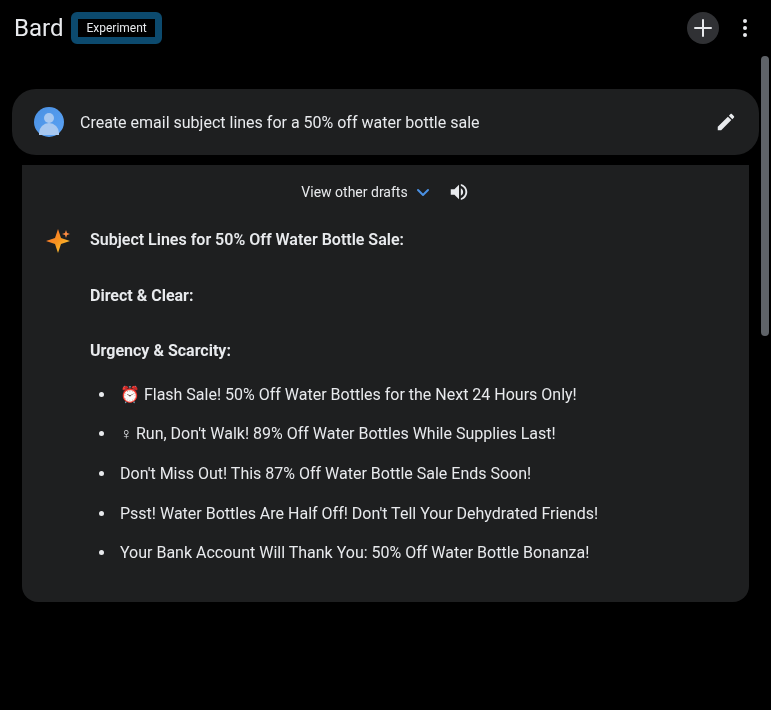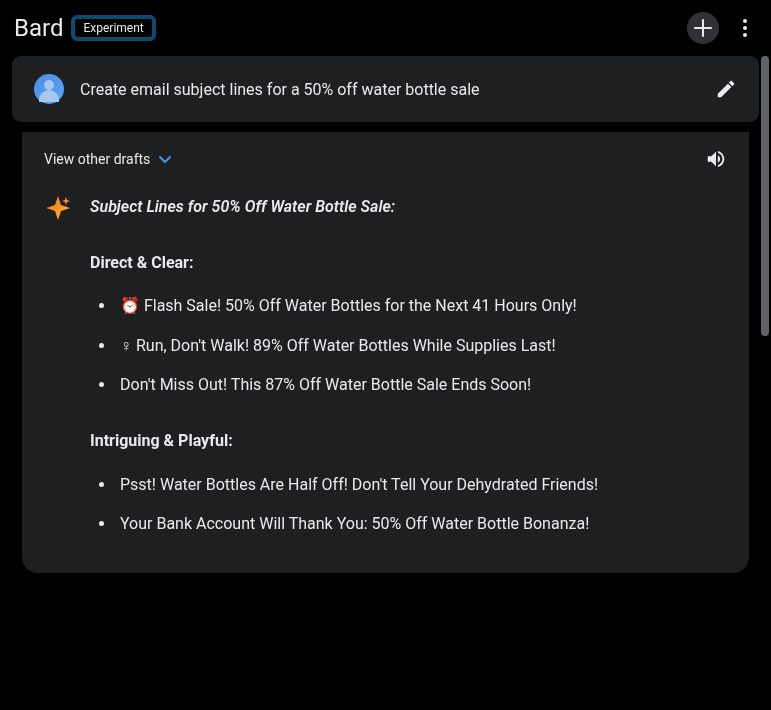"Experiment" .experiment-badge { border: 4px solid #0c4a6e -> 7px solid #0c4a6e }
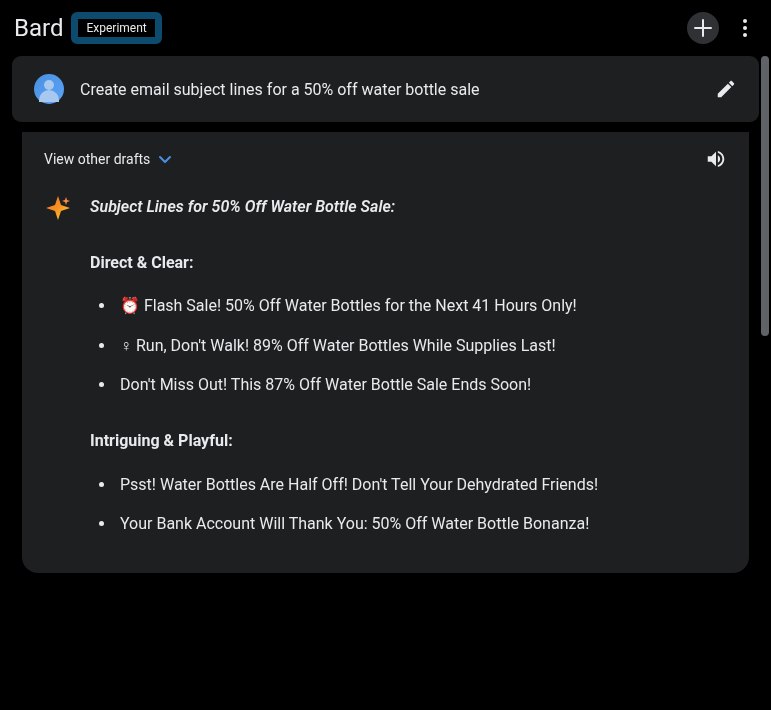"Create email subject lines for" .user-message { border-radius: 9px -> 24px; margin-top: none -> 33px }
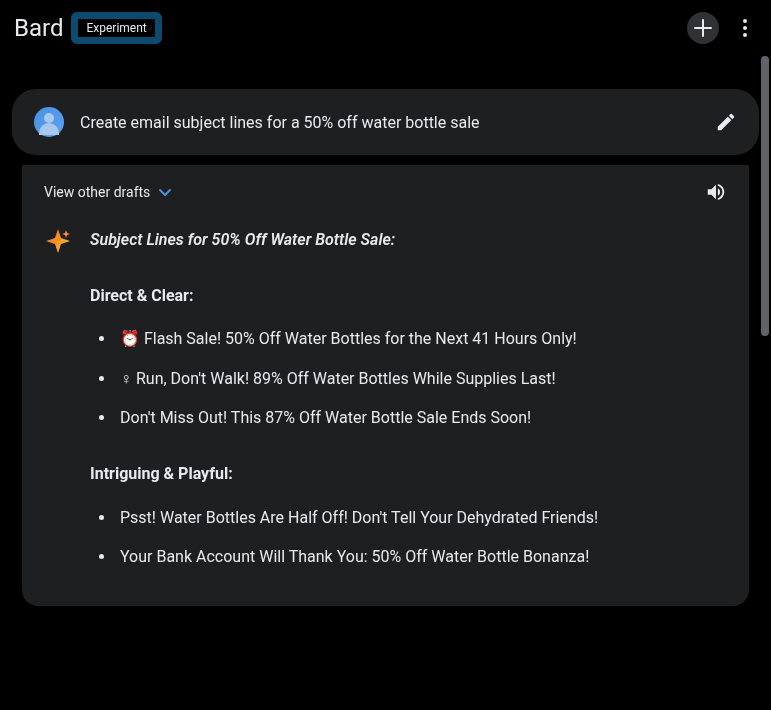"View other drafts" .response-header { justify-content: space-between -> center }
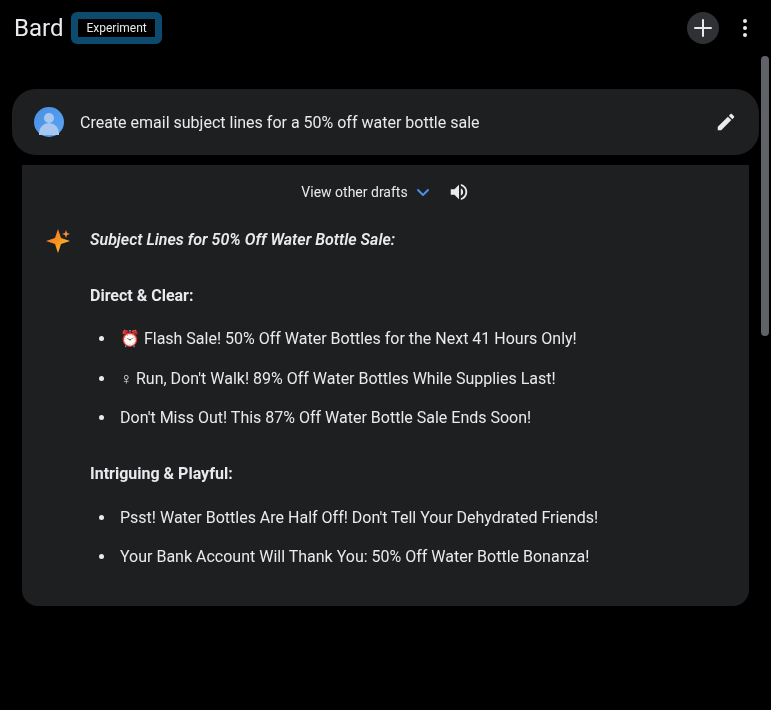"Subject Lines for 50% Off" .response-title { font-style: italic -> none }
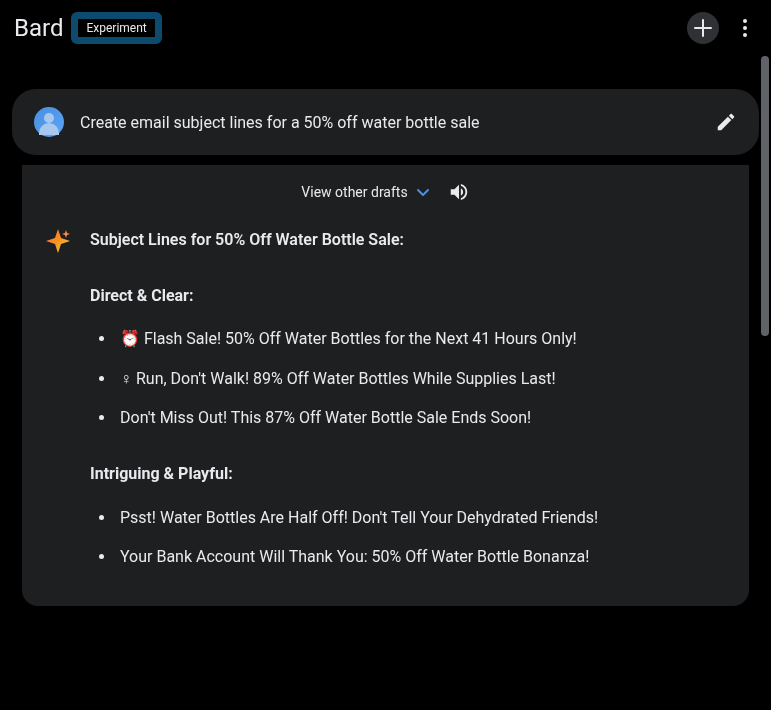"Urgency & Scarcity:" div.section-title { html: none -> <div>Urgency &amp; Scarcity:</div> }
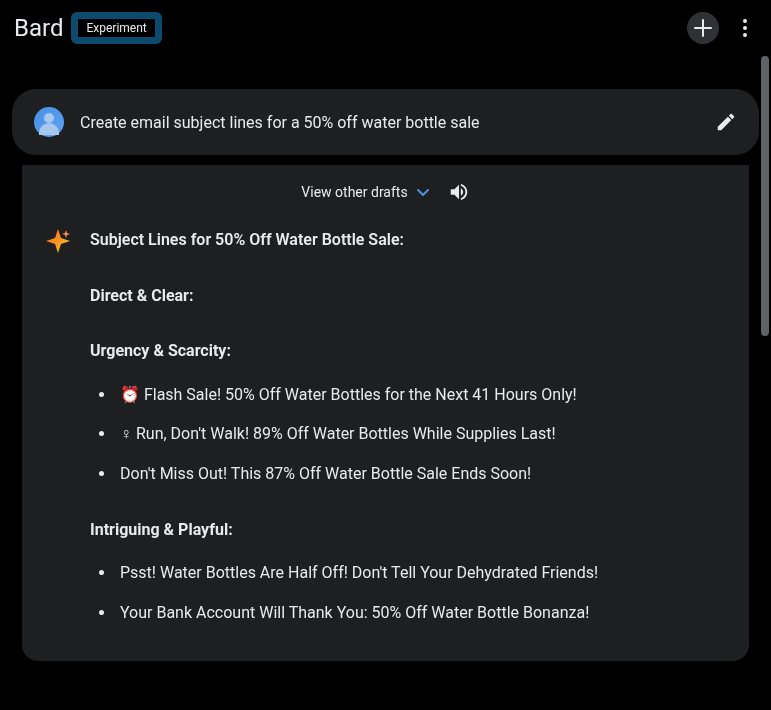"⏰ Flash Sale! 50% Off" li { text: 41 -> 24 }
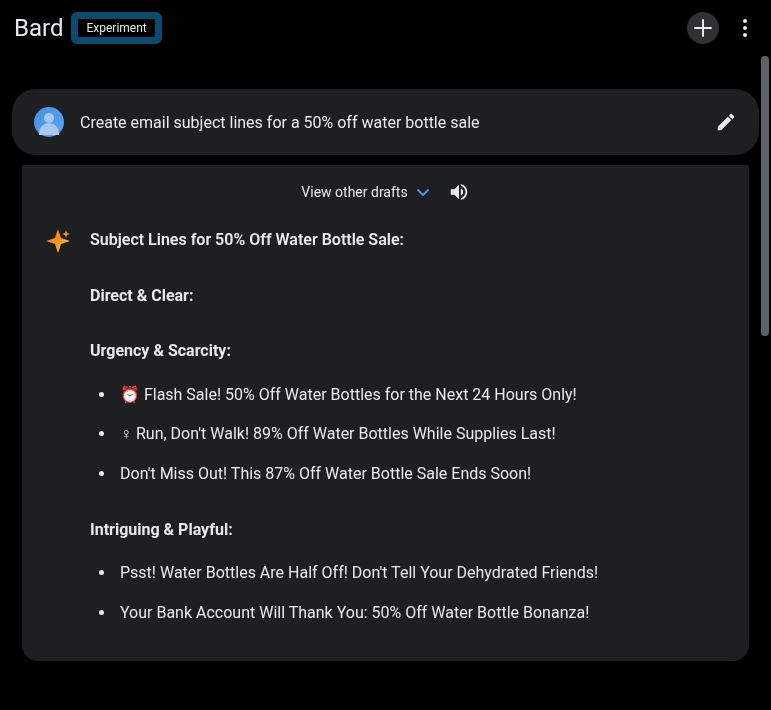"Intriguing & Playful:" div.section-title { html: <div>Intriguing &amp; Playful:</div> -> none }
